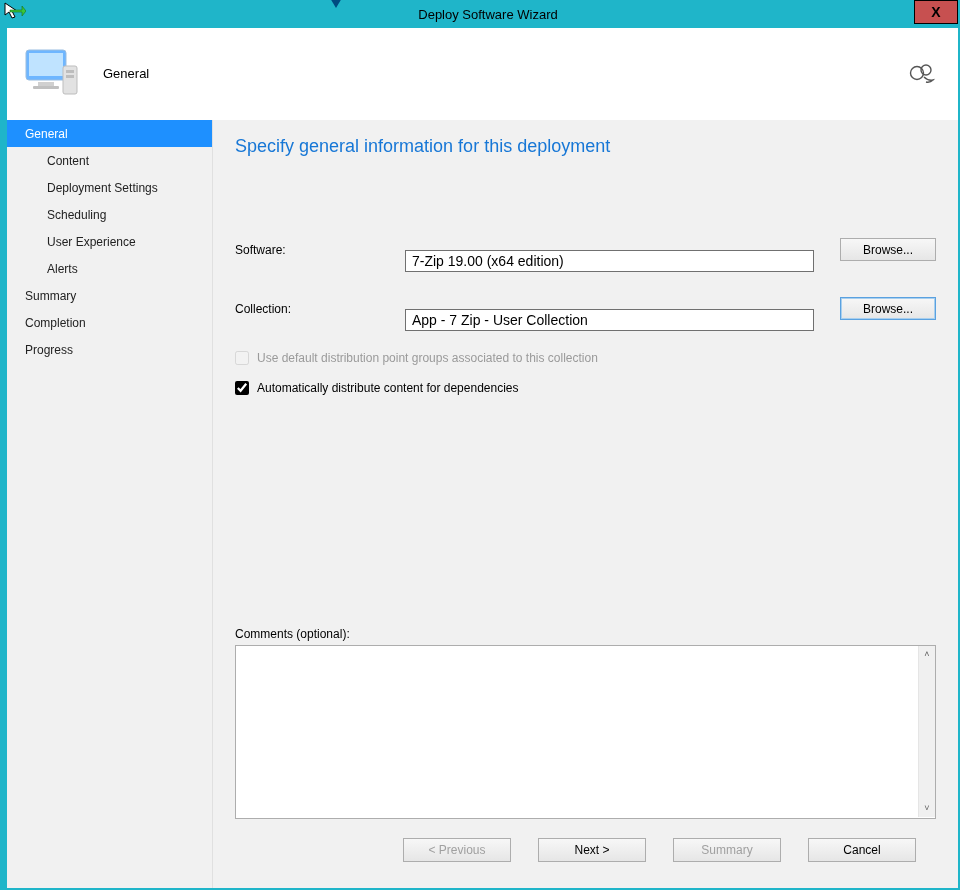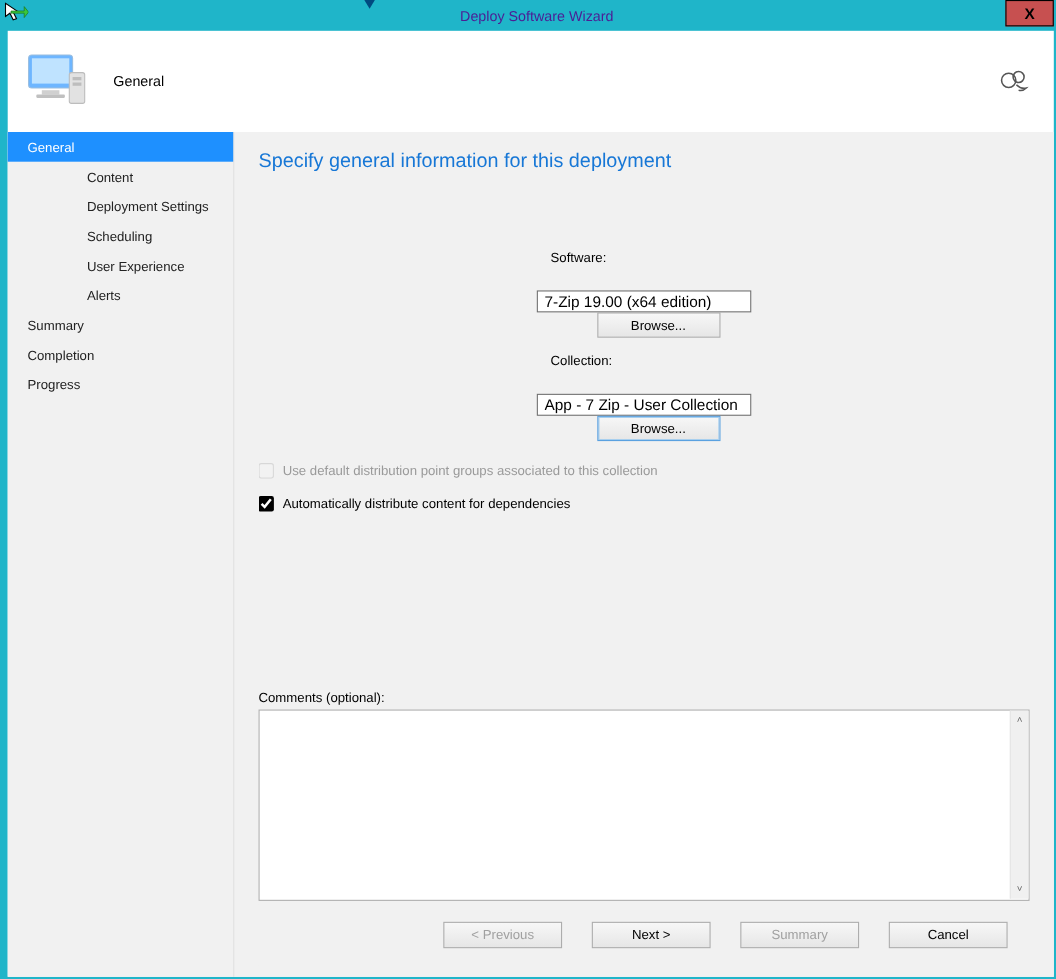"Deploy Software Wizard" .titlebar { color: #4c1d95 -> #000000 }
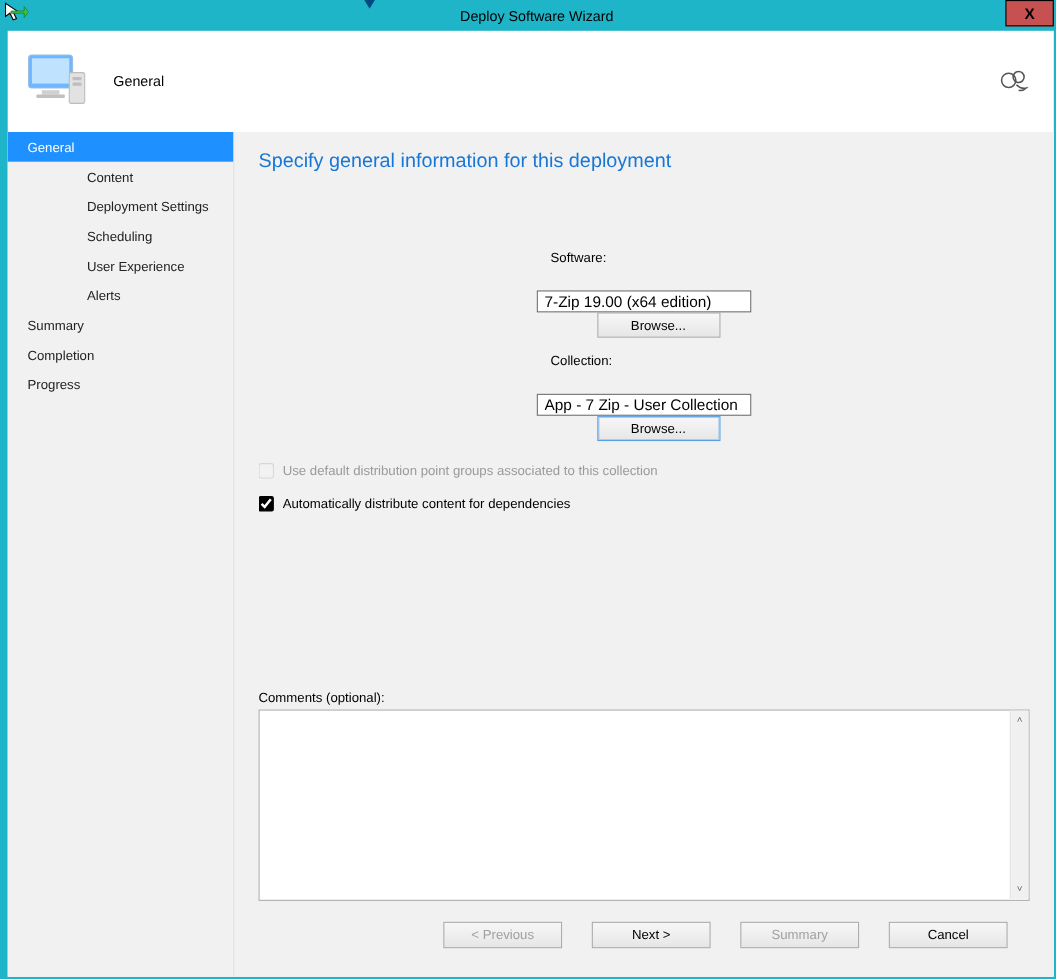"Content" .side-item.ind2 { margin-left: 16px -> none; padding-left: 56px -> 40px }
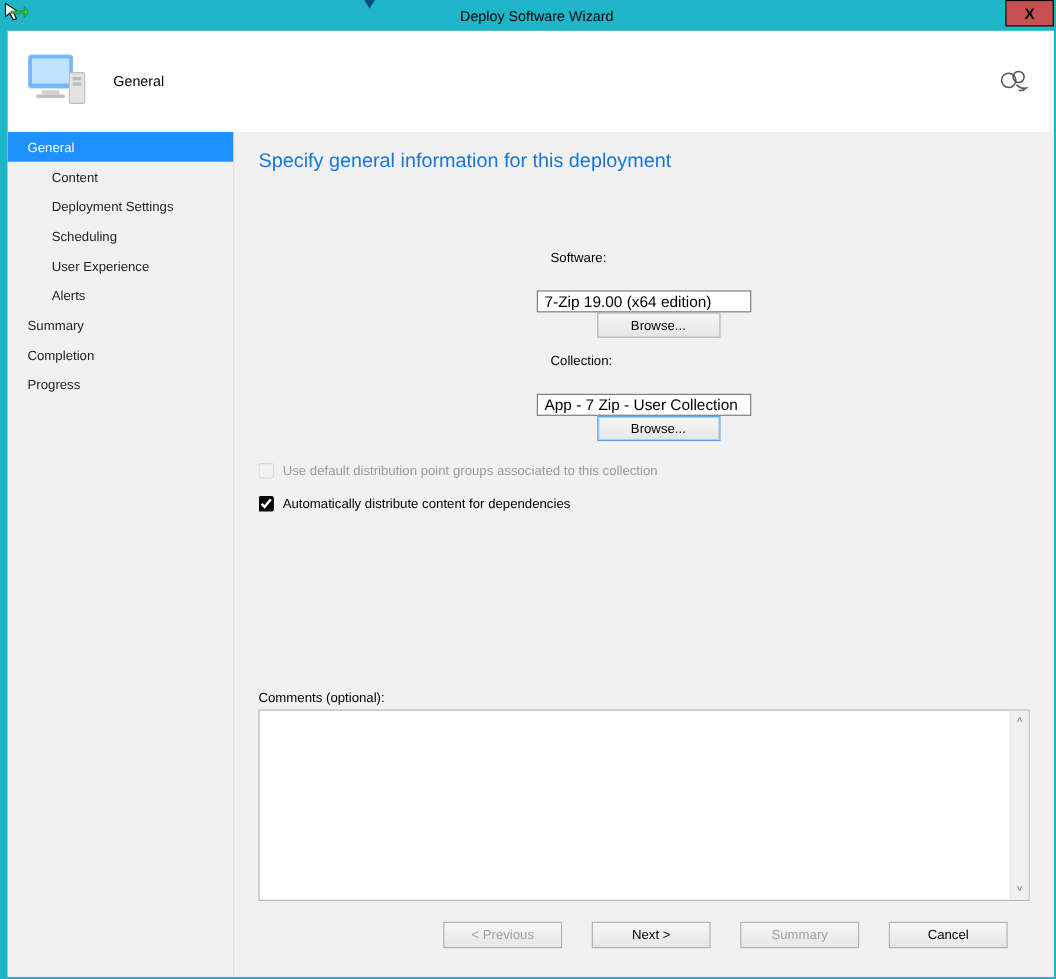"Software:" .form-row { flex-direction: column -> none }
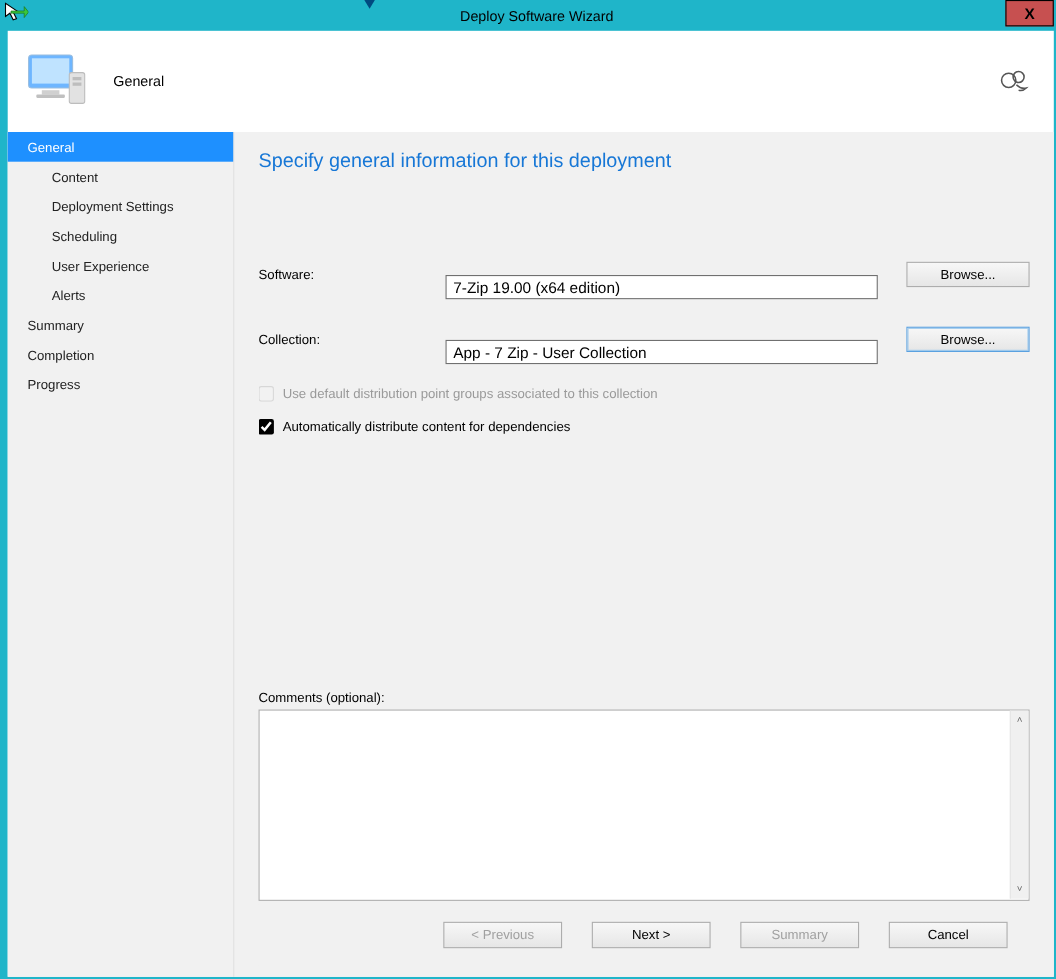"Browse..." .browse-btn { width: 112px -> 96px }
